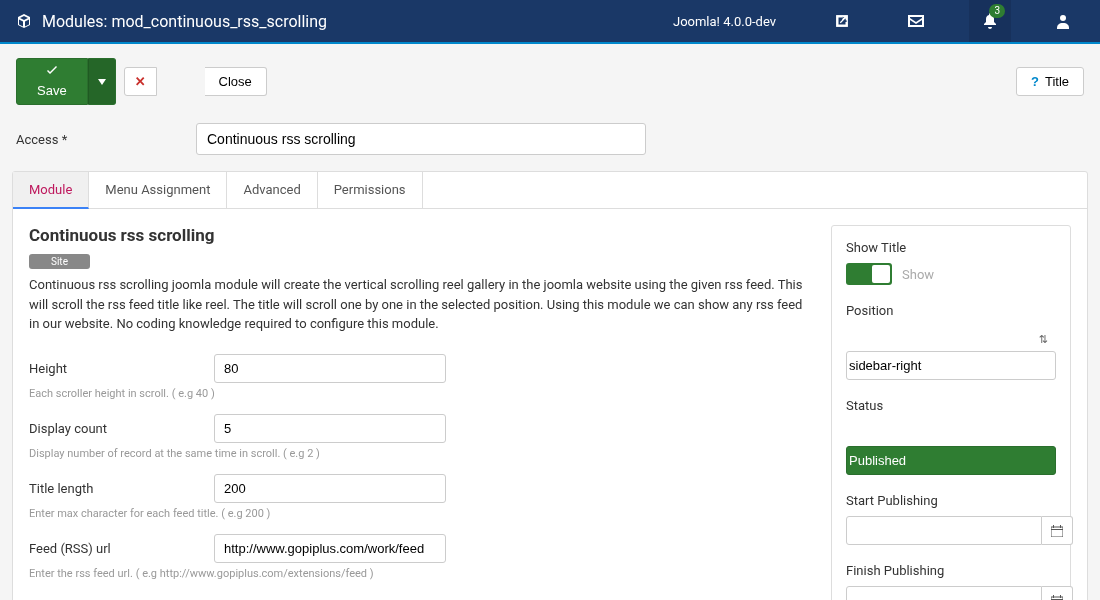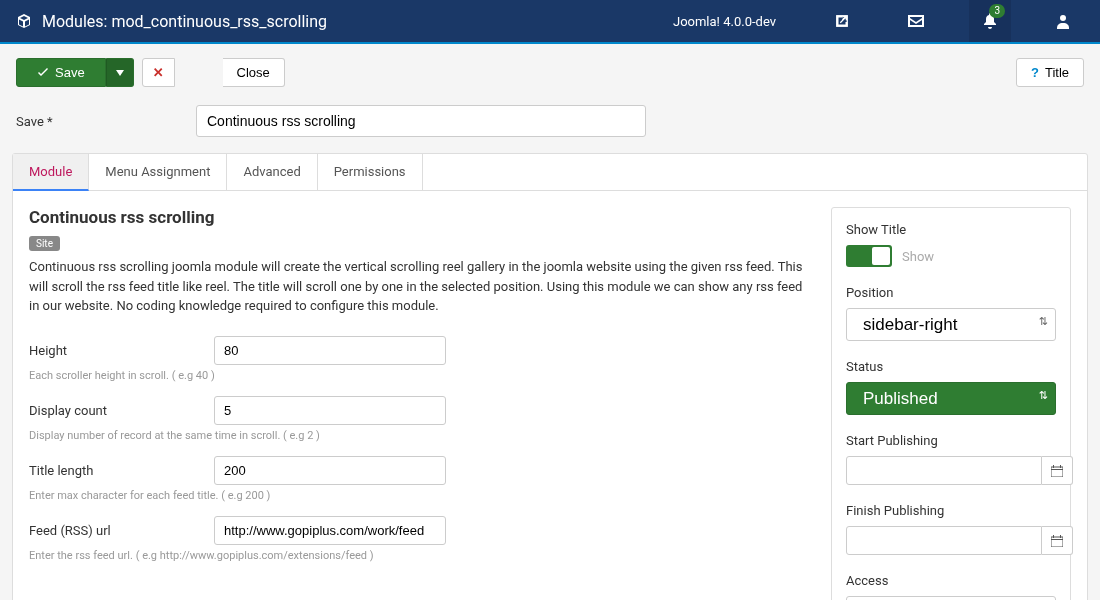"Save" .btn-save-group .btn-save { flex-direction: none -> column }
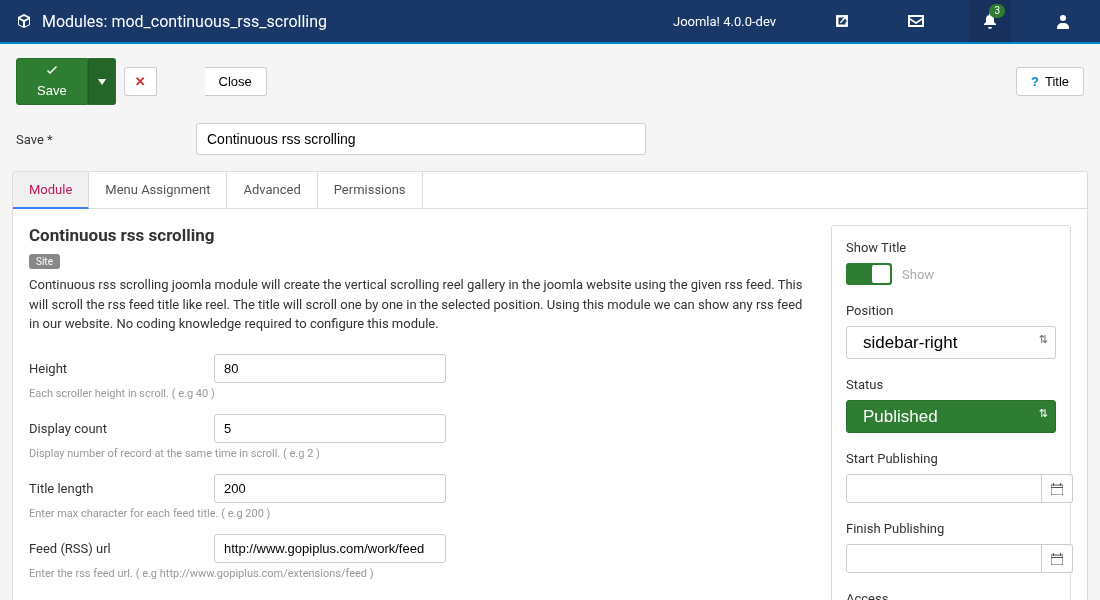"Save *" label.title-label { text: Save -> Access }
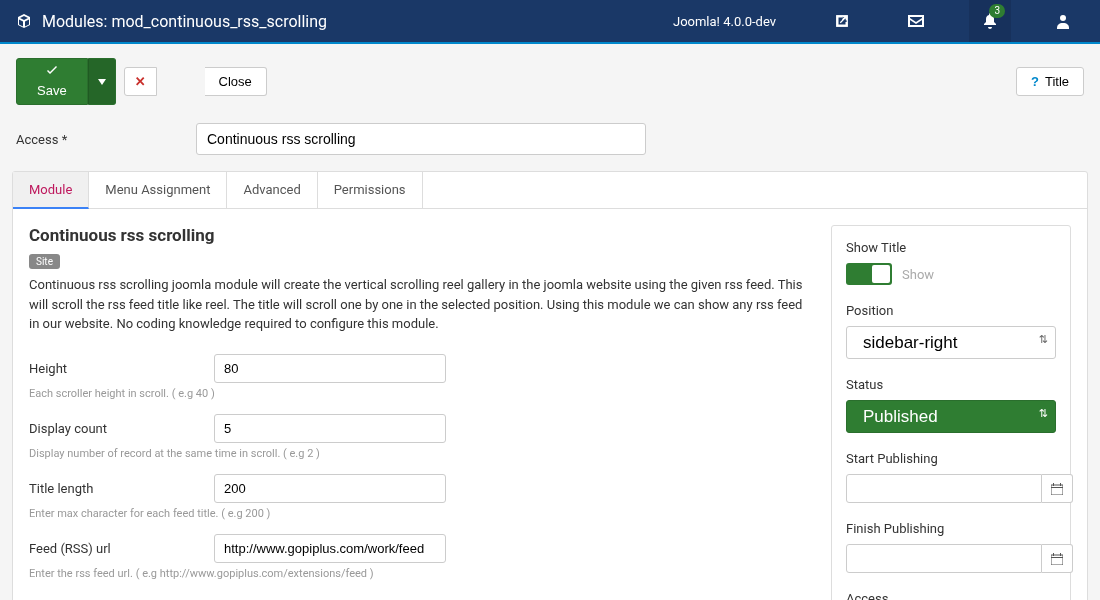"Site" .site-badge { padding: 2px 7px -> 2px 22px }
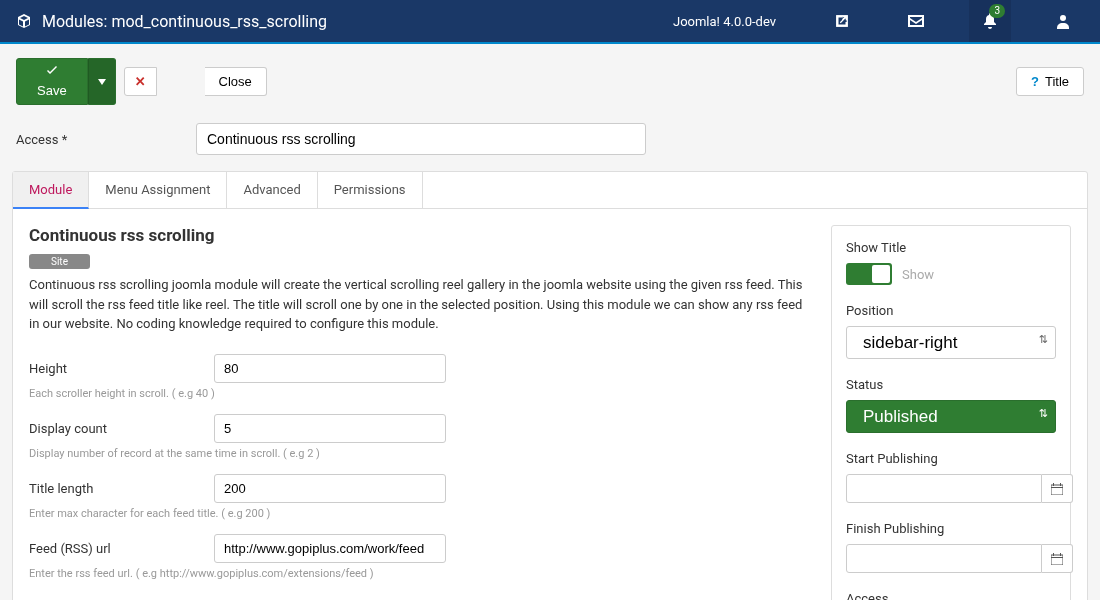"sidebar-right" .select { font-size: 17px -> 13px; margin-top: none -> 25px; padding: 6px 16px -> 6px 2px }
